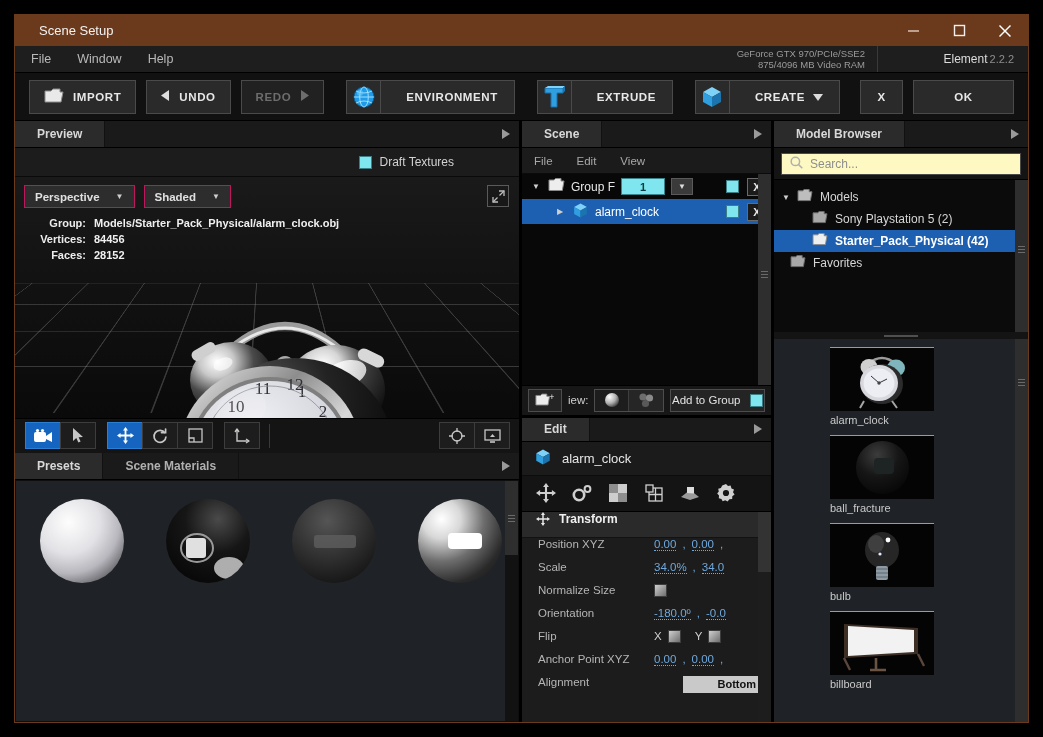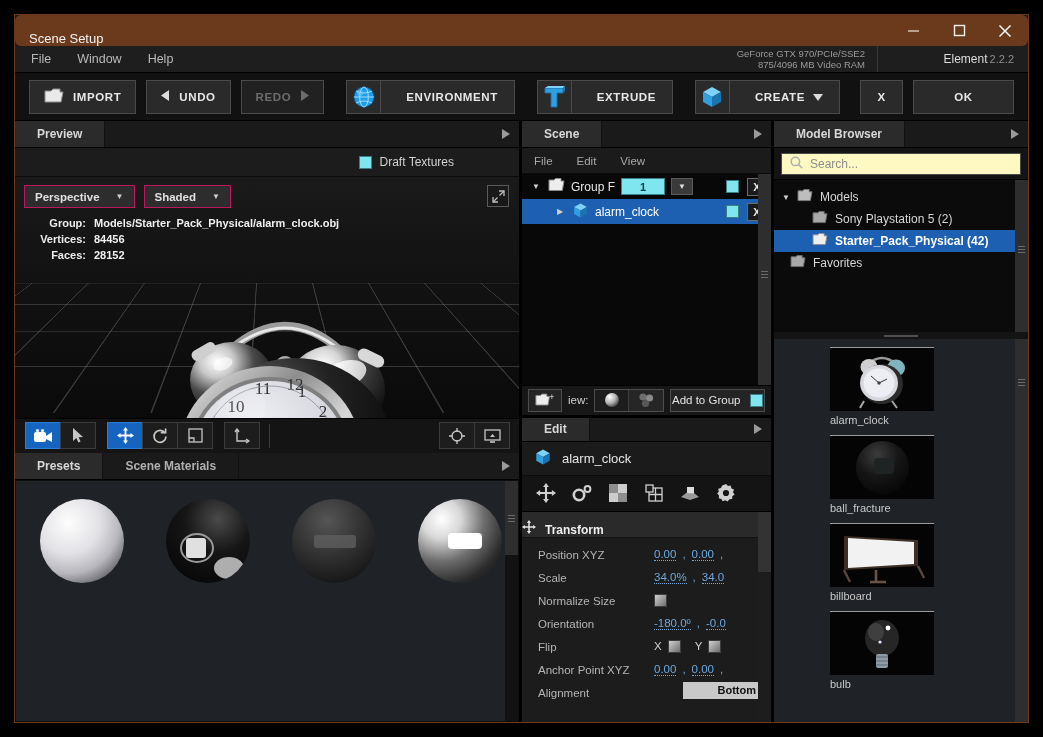"Scene Setup" .titlebar { align-items: flex-end -> center; border-radius: 6px -> none; padding-left: 14px -> 24px }
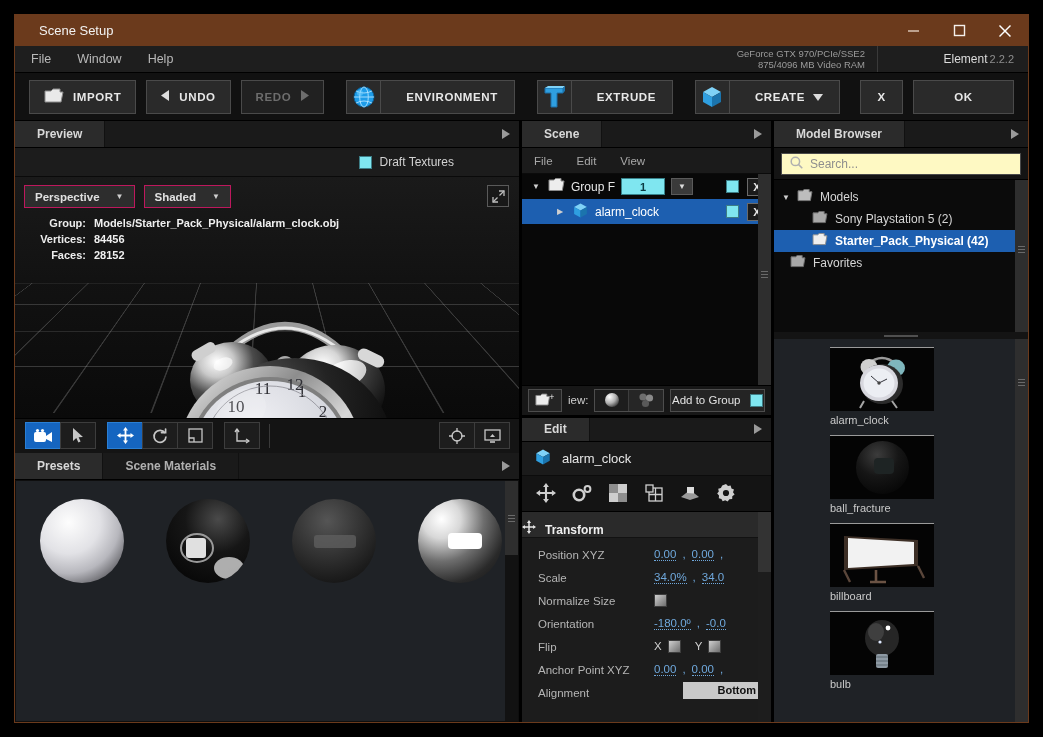"Transform" .sec-head { align-items: flex-end -> flex-start; padding-left: none -> 14px }
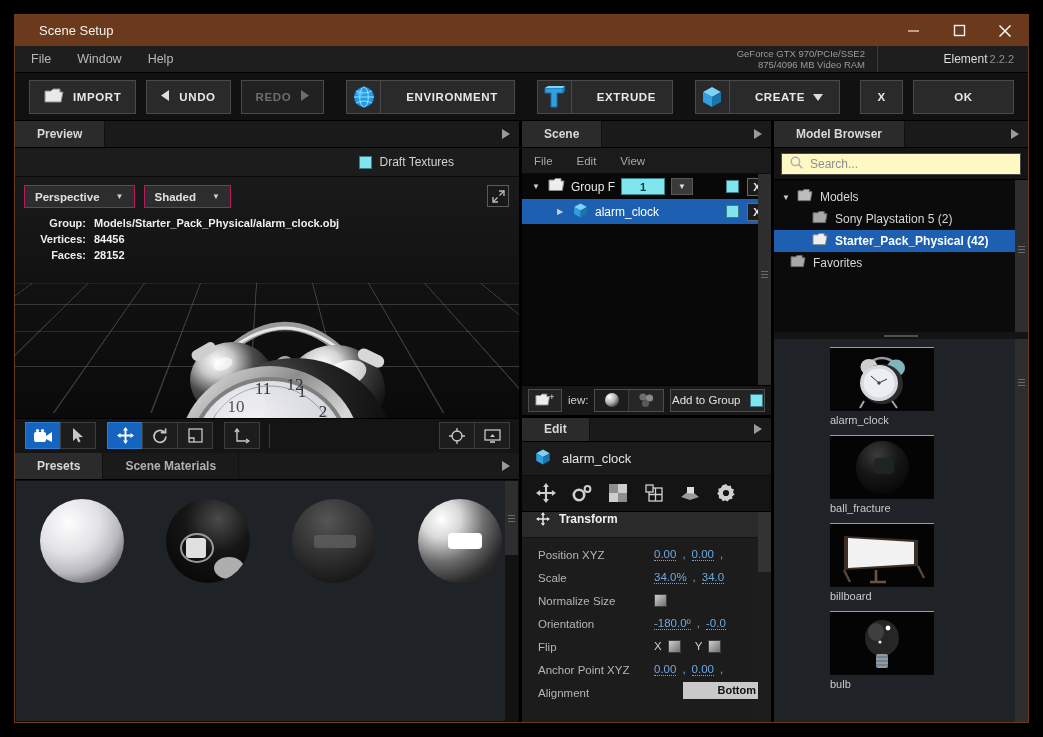"Position XYZ" .prow { align-items: flex-end -> flex-start }
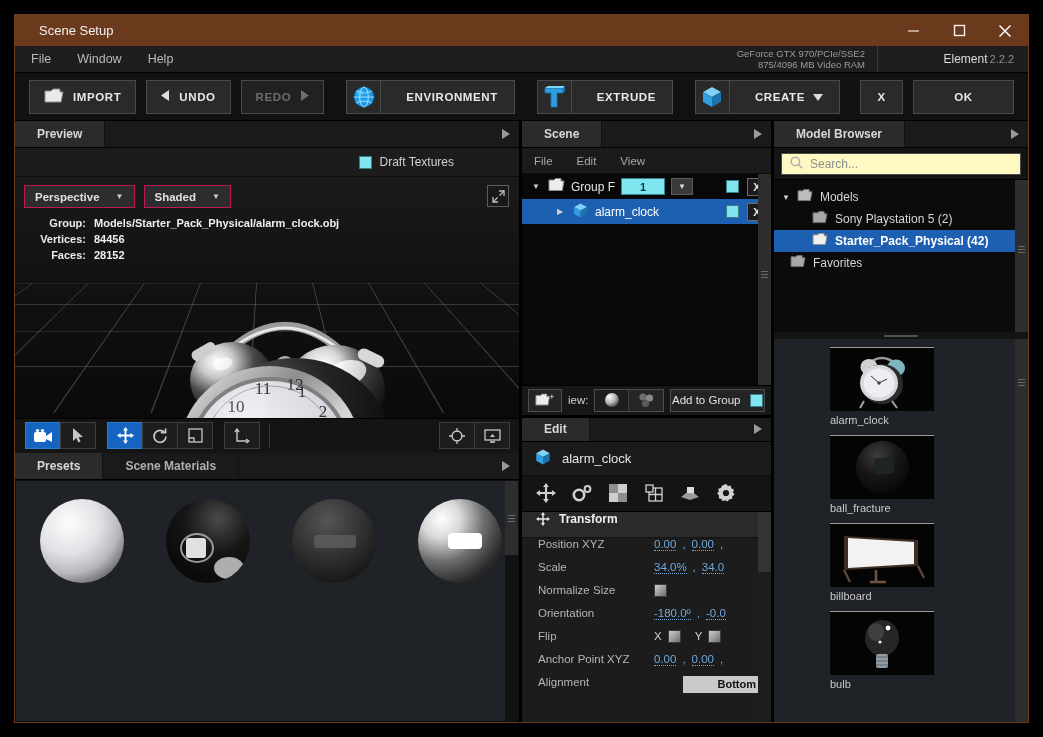"billboard" div.thumb-item { order: before "bulb" -> after "bulb" }
